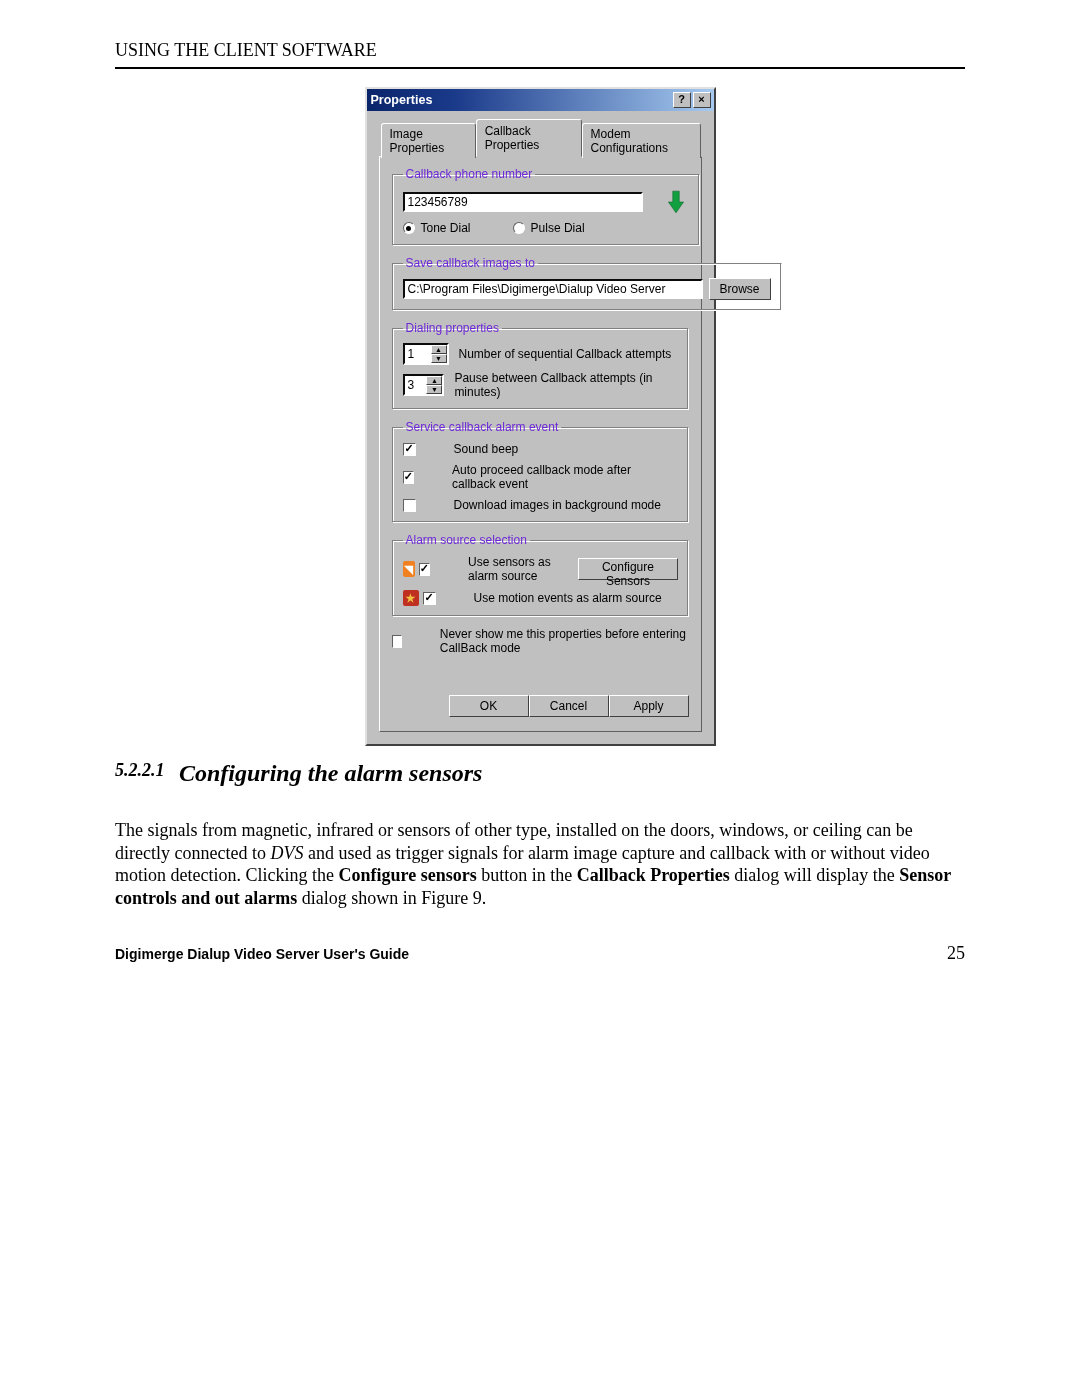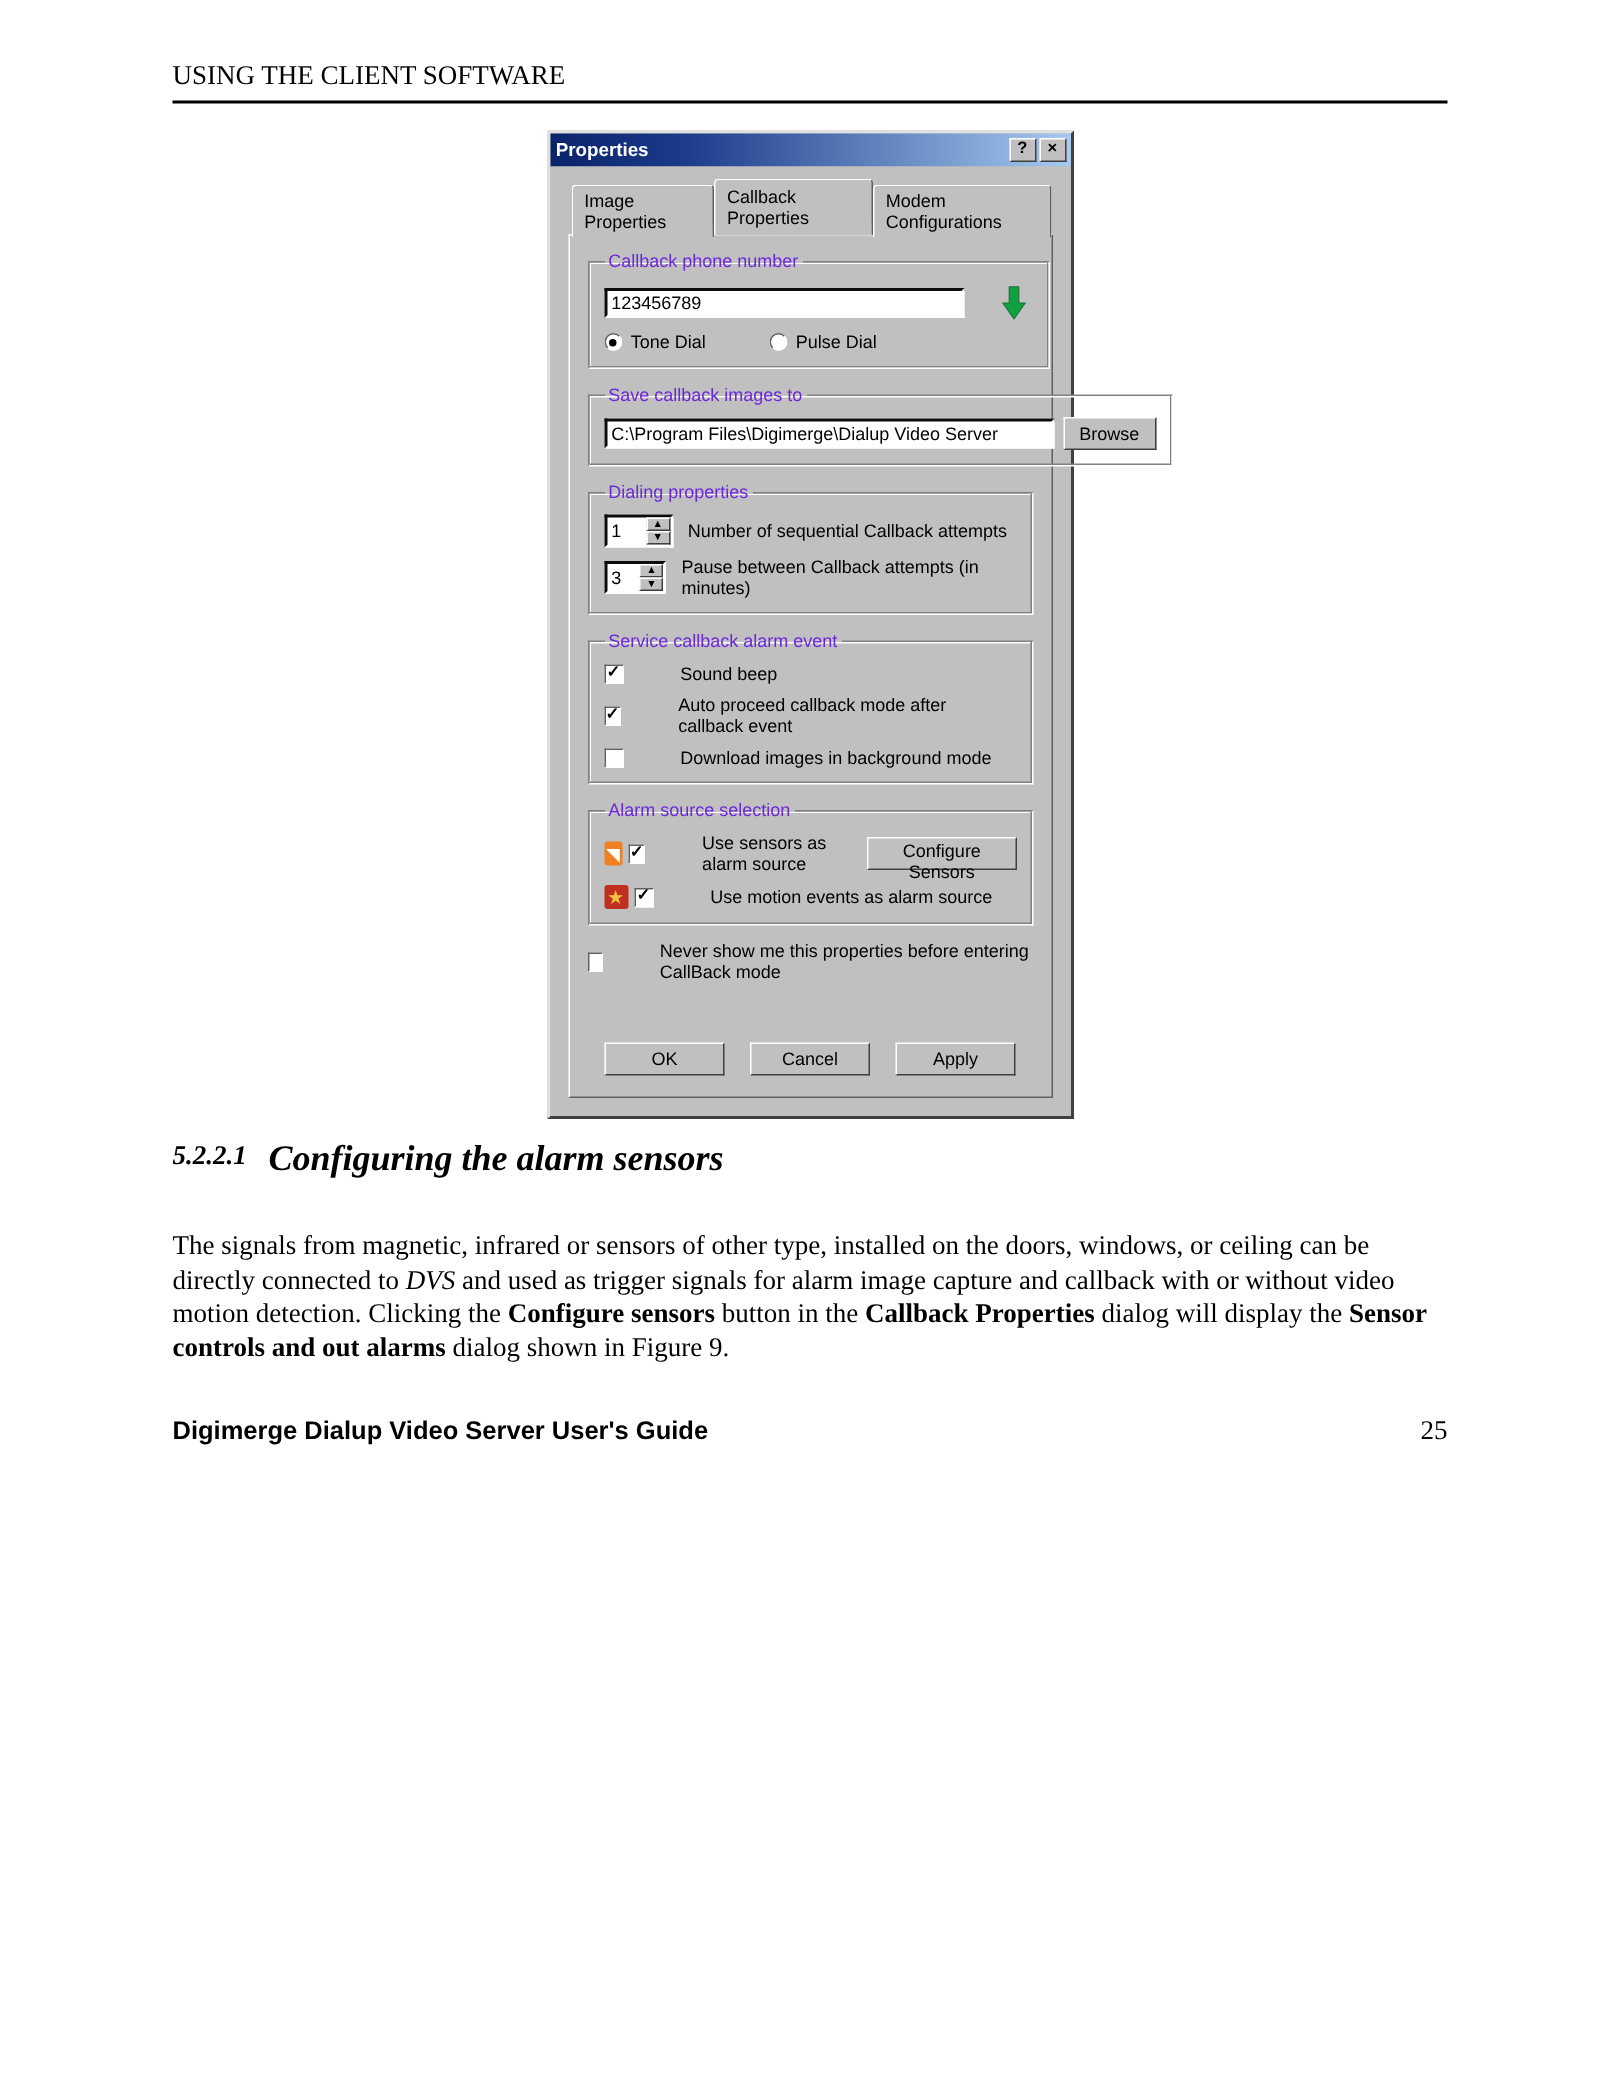"OK" .dlg-buttons { gap: 17px -> 0; justify-content: center -> flex-end }
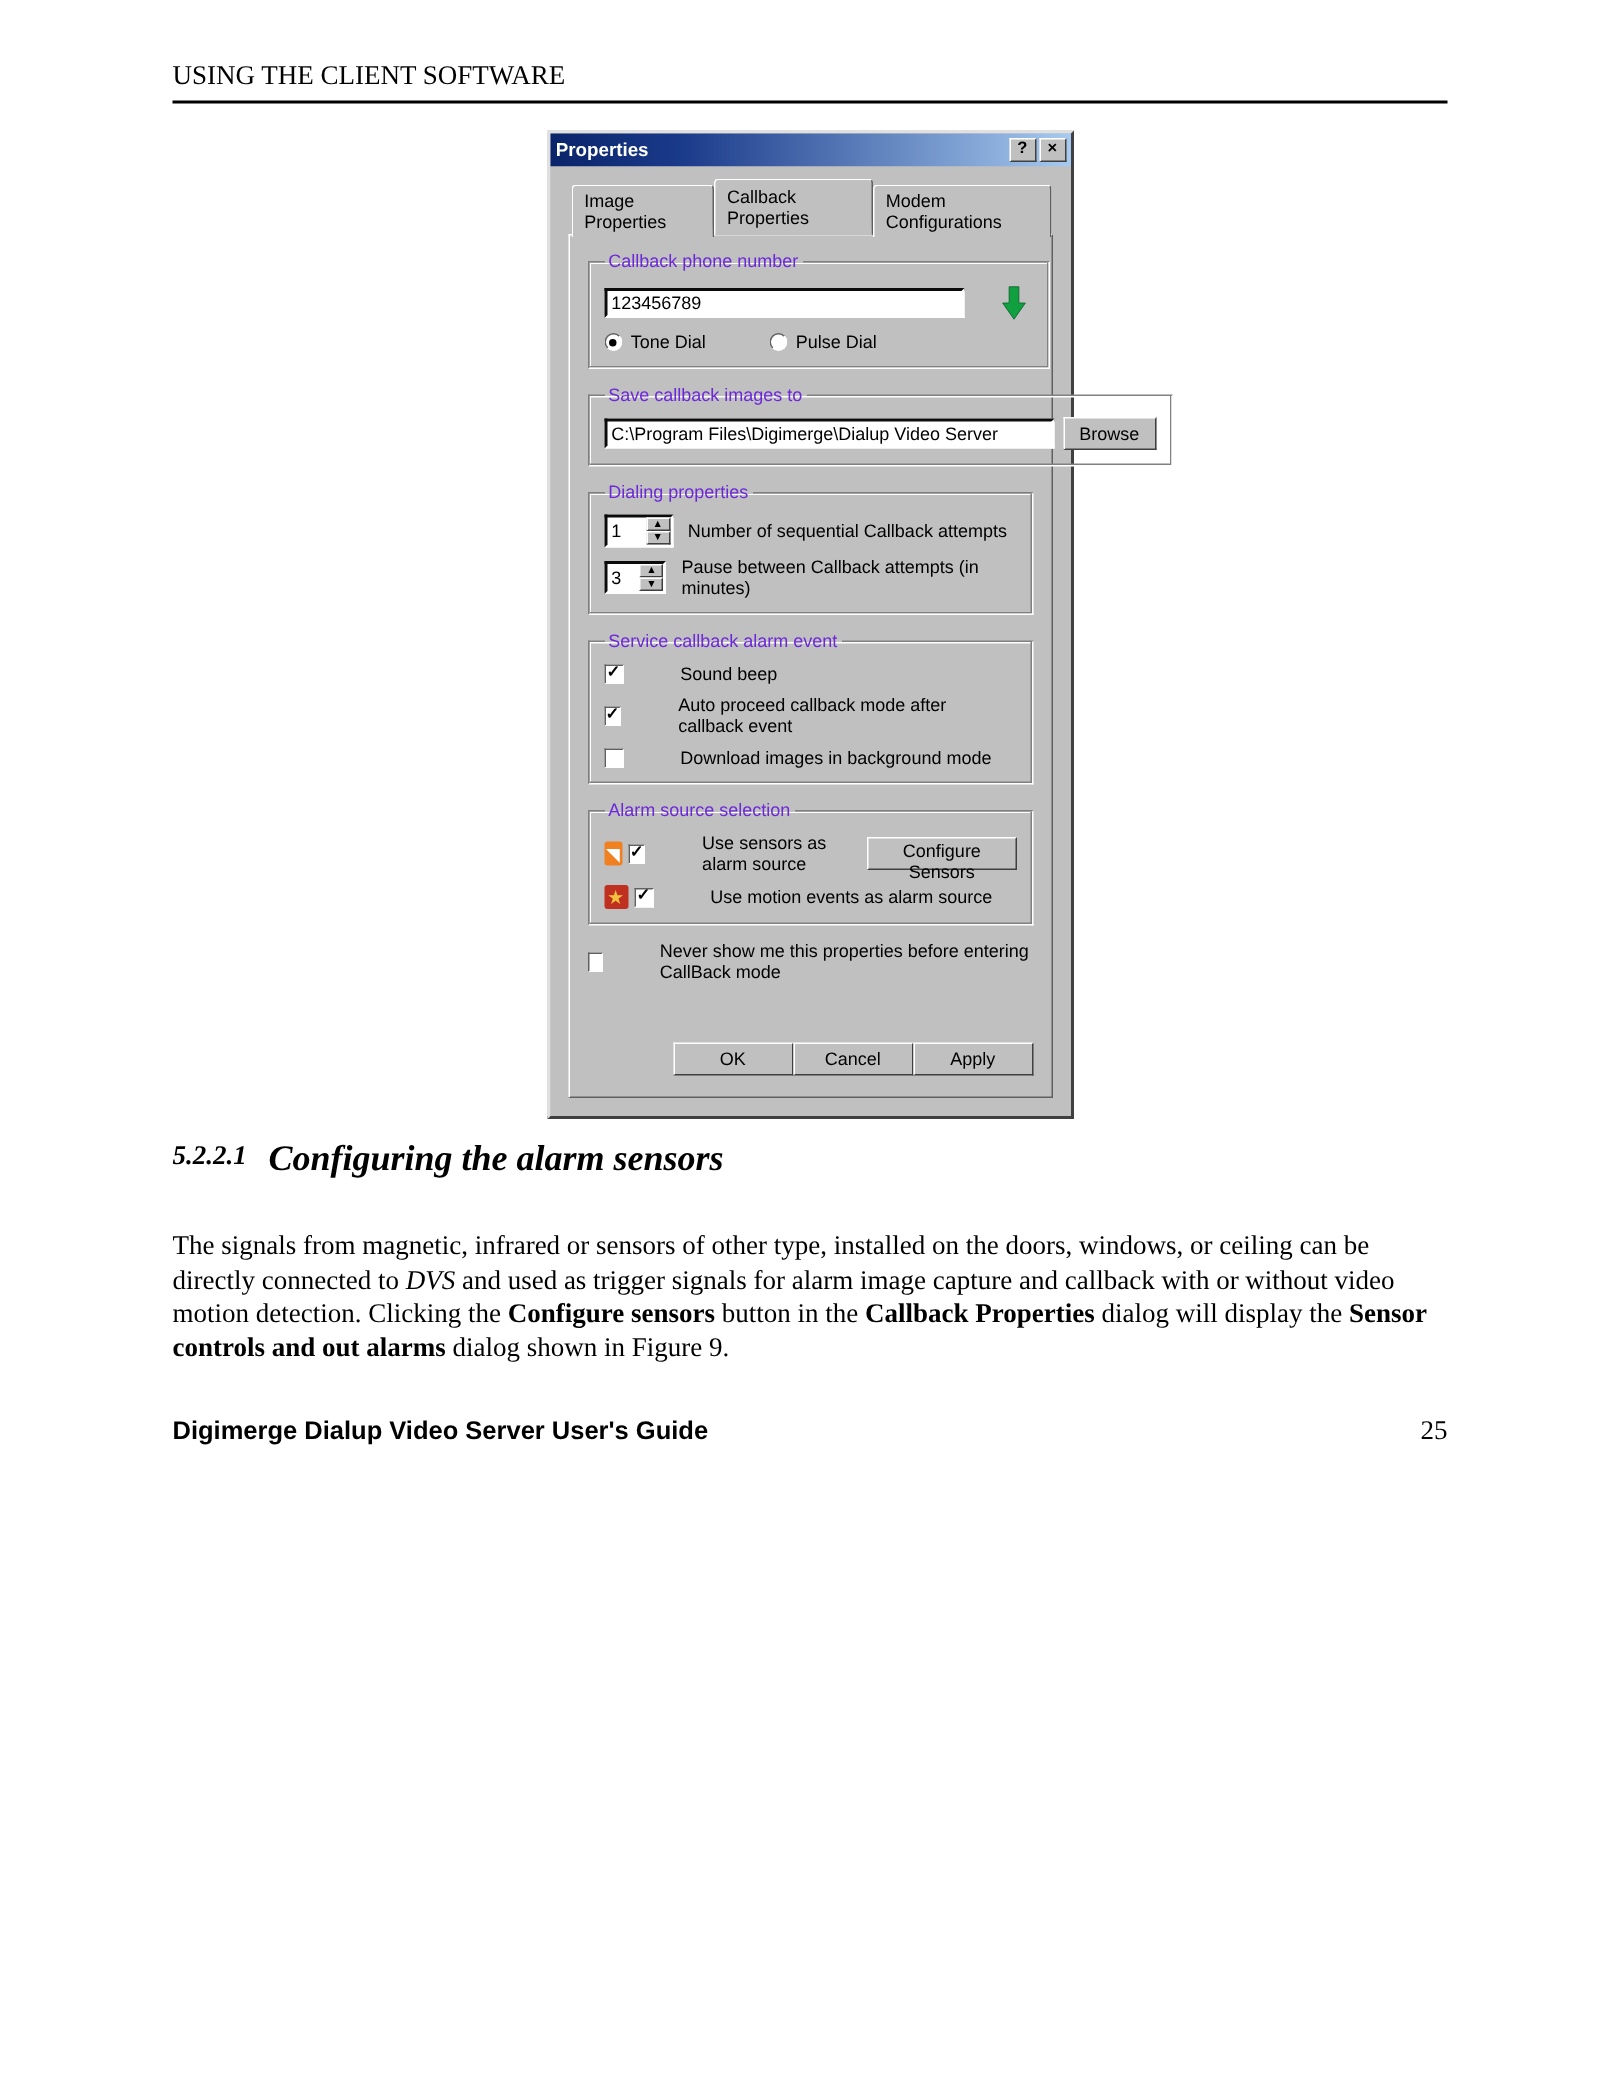"Digimerge Dialup Video Server User's" .footer-row .doc-title { font-size: 17px -> 14px }
